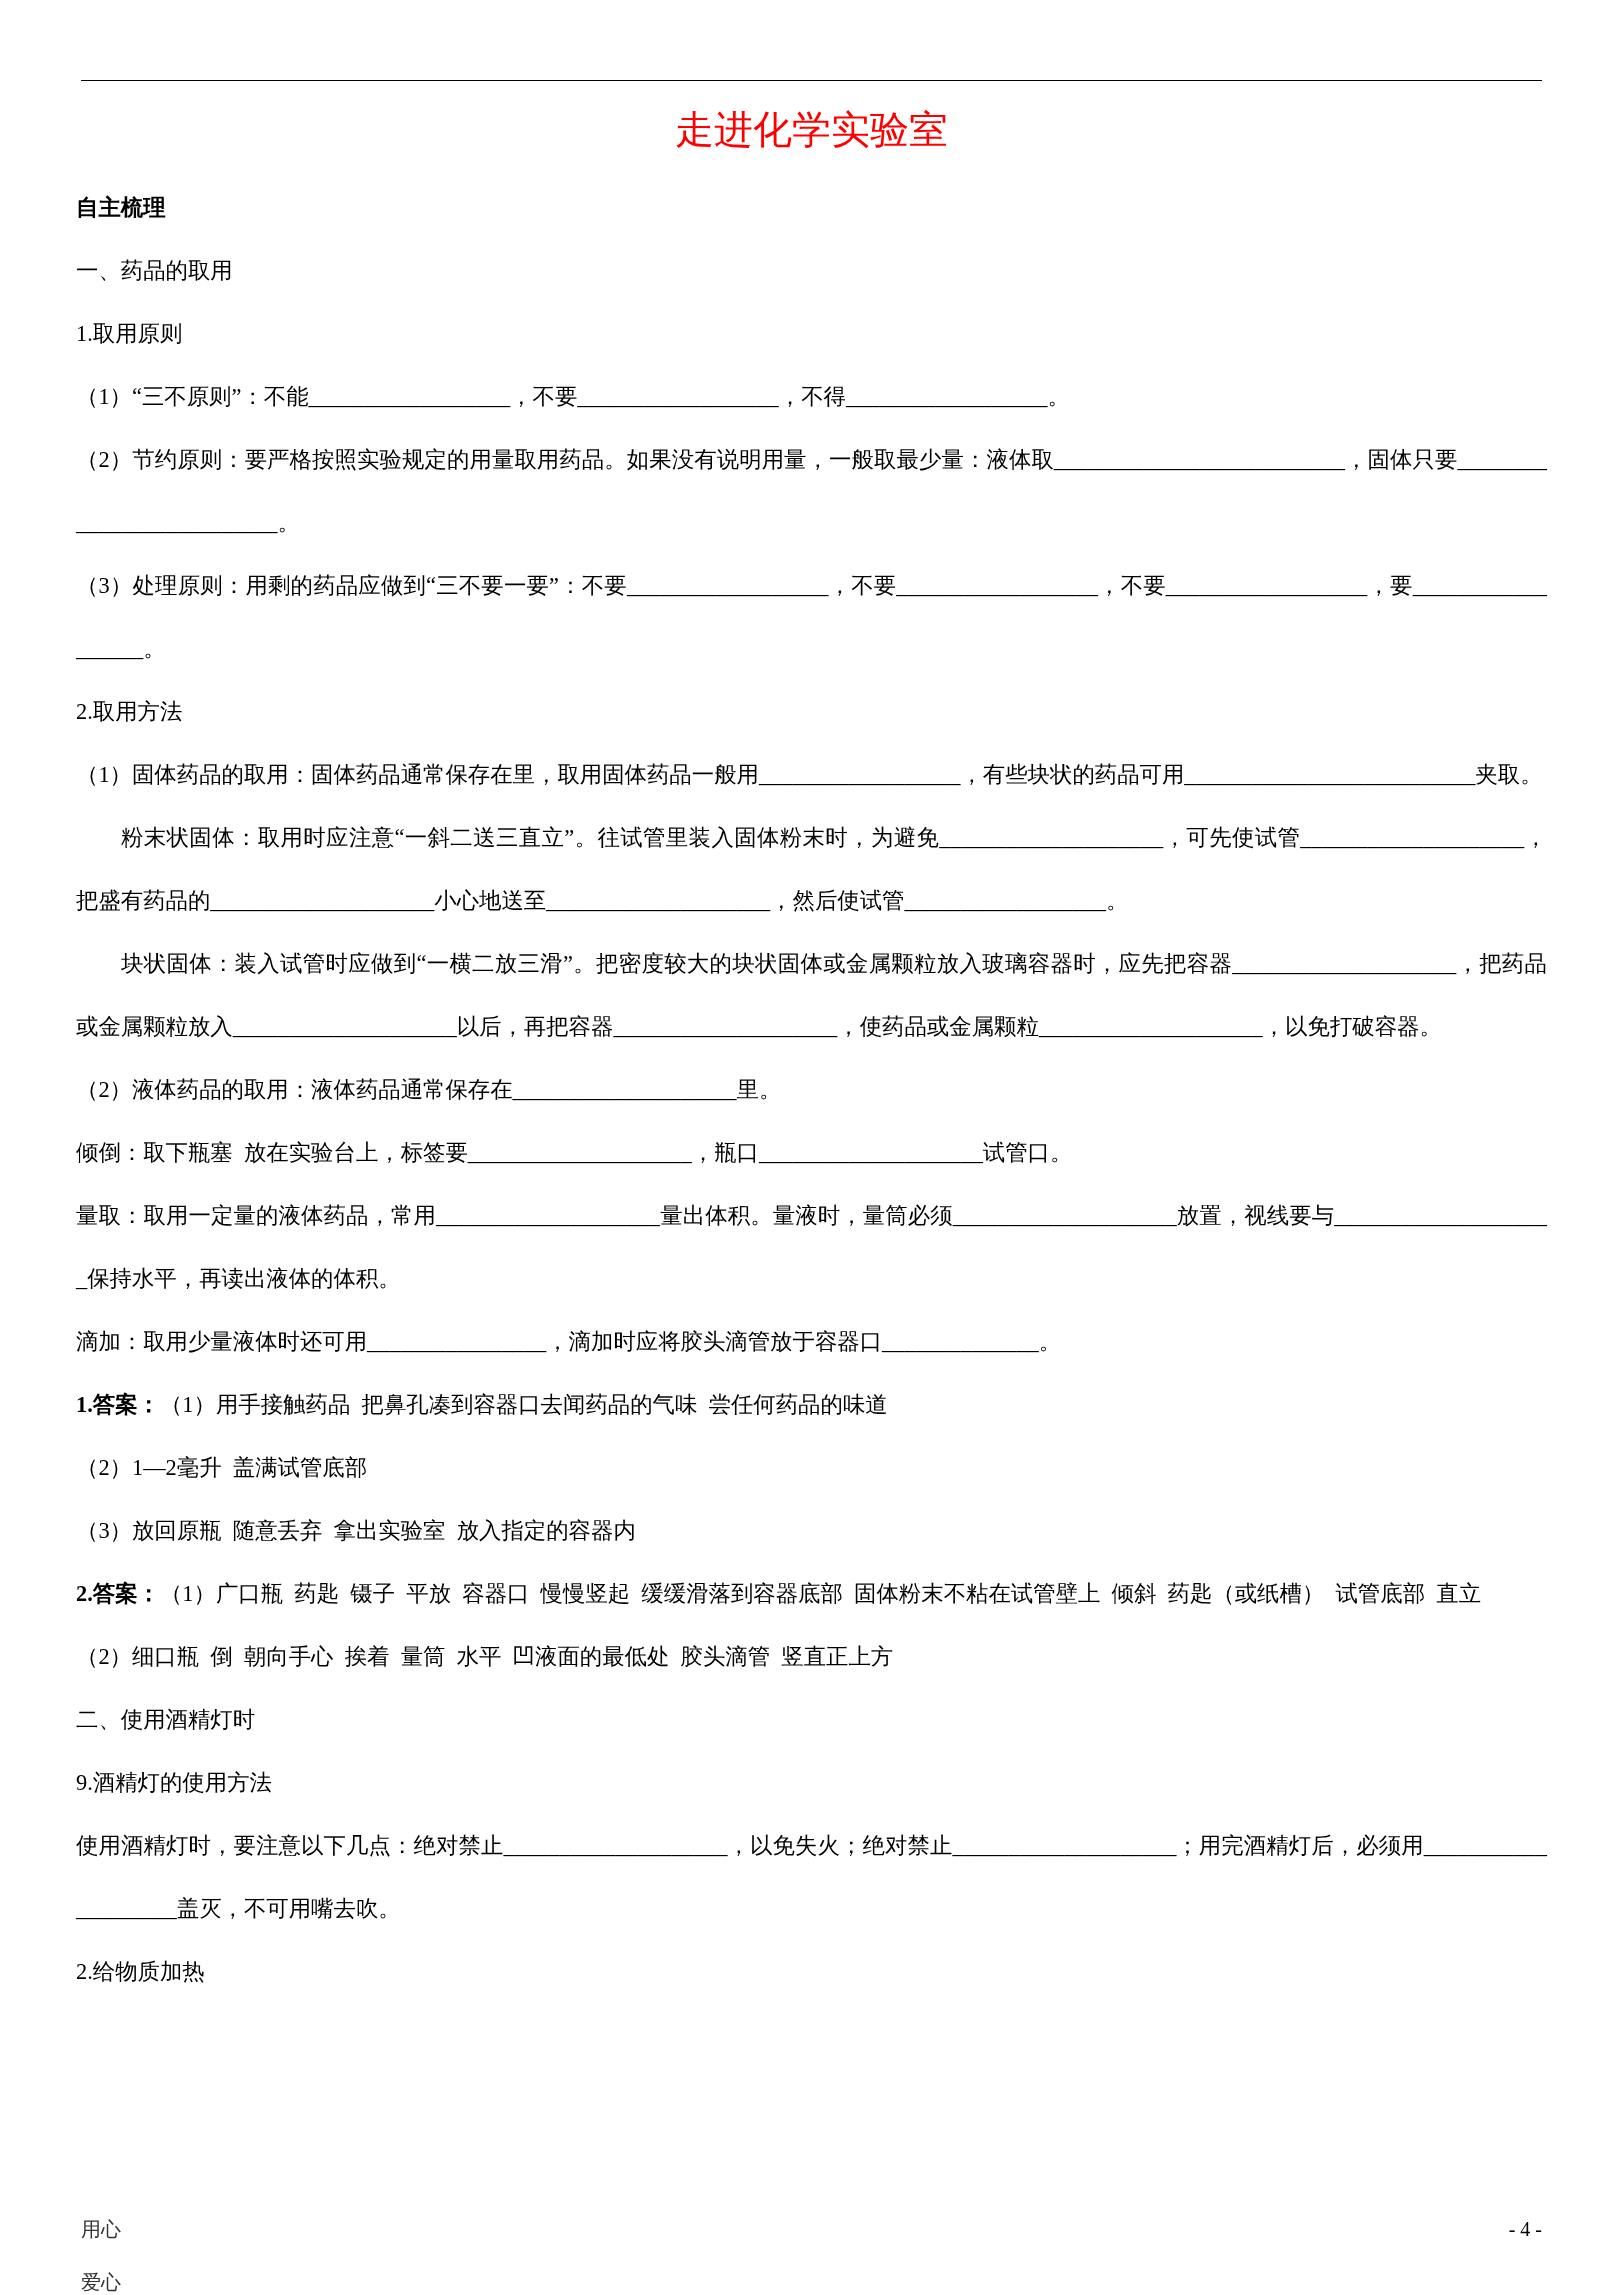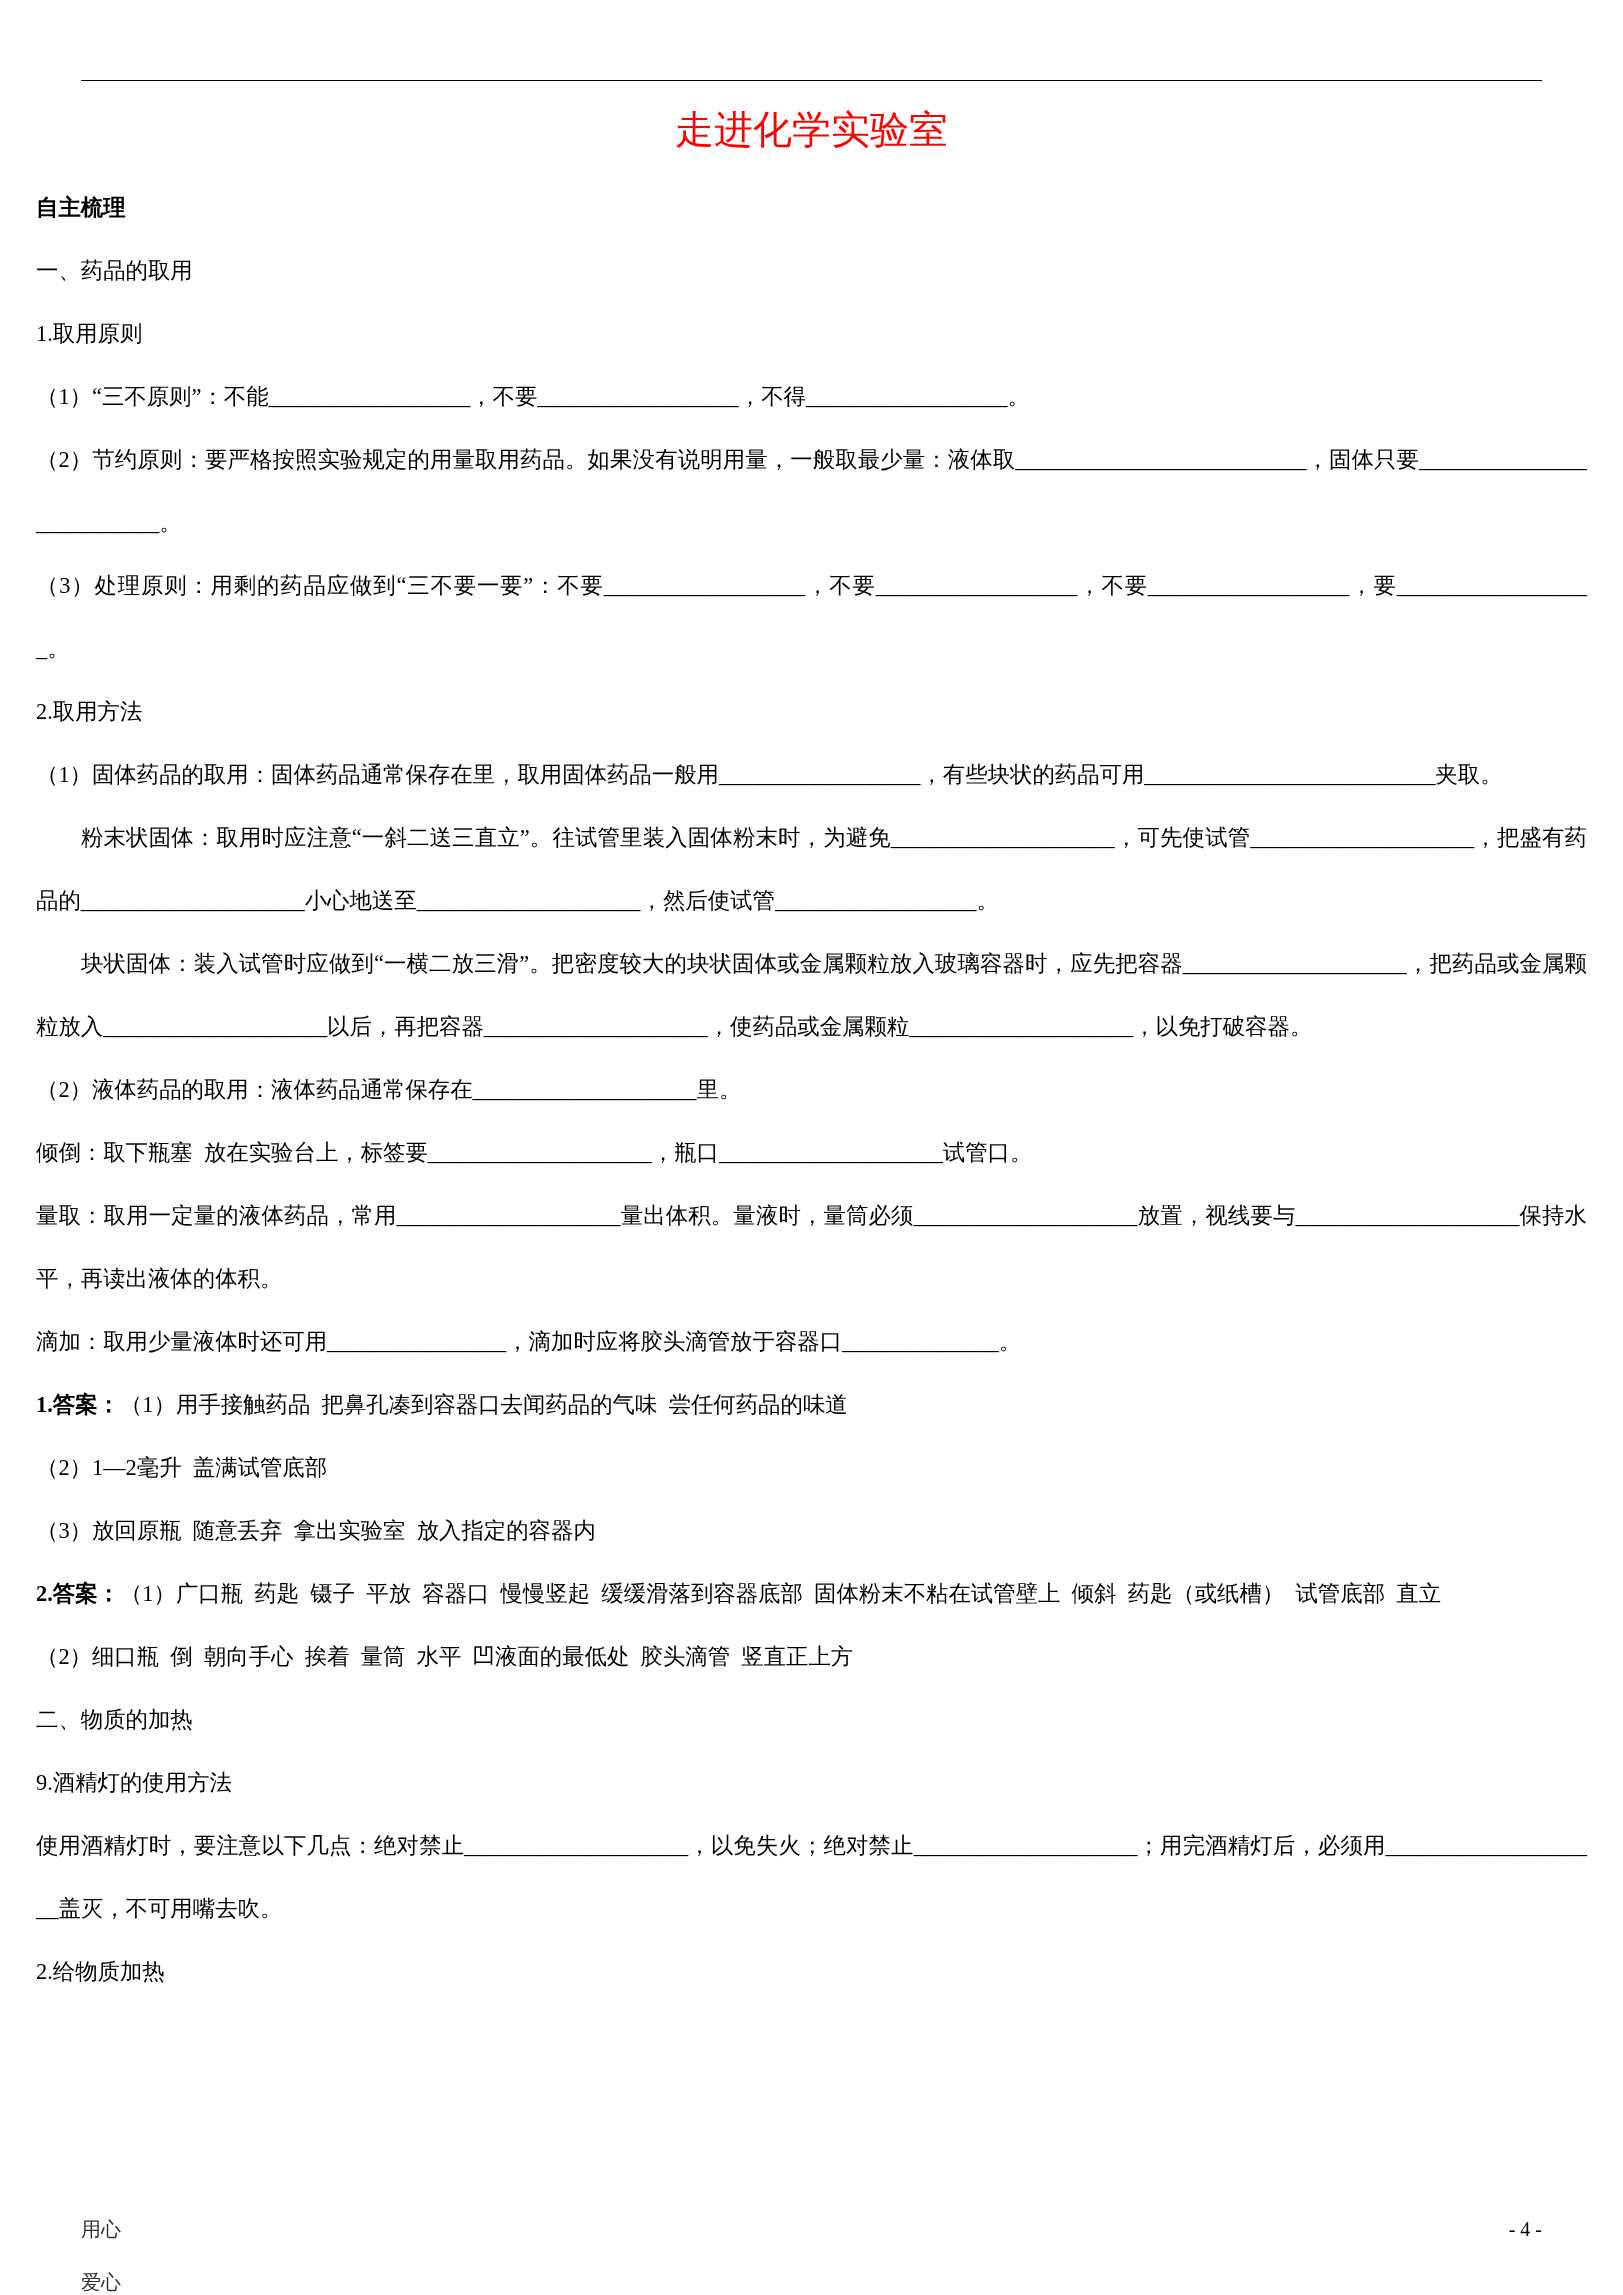"走进化学实验室" .page { padding: 0 36px -> 0 76px }
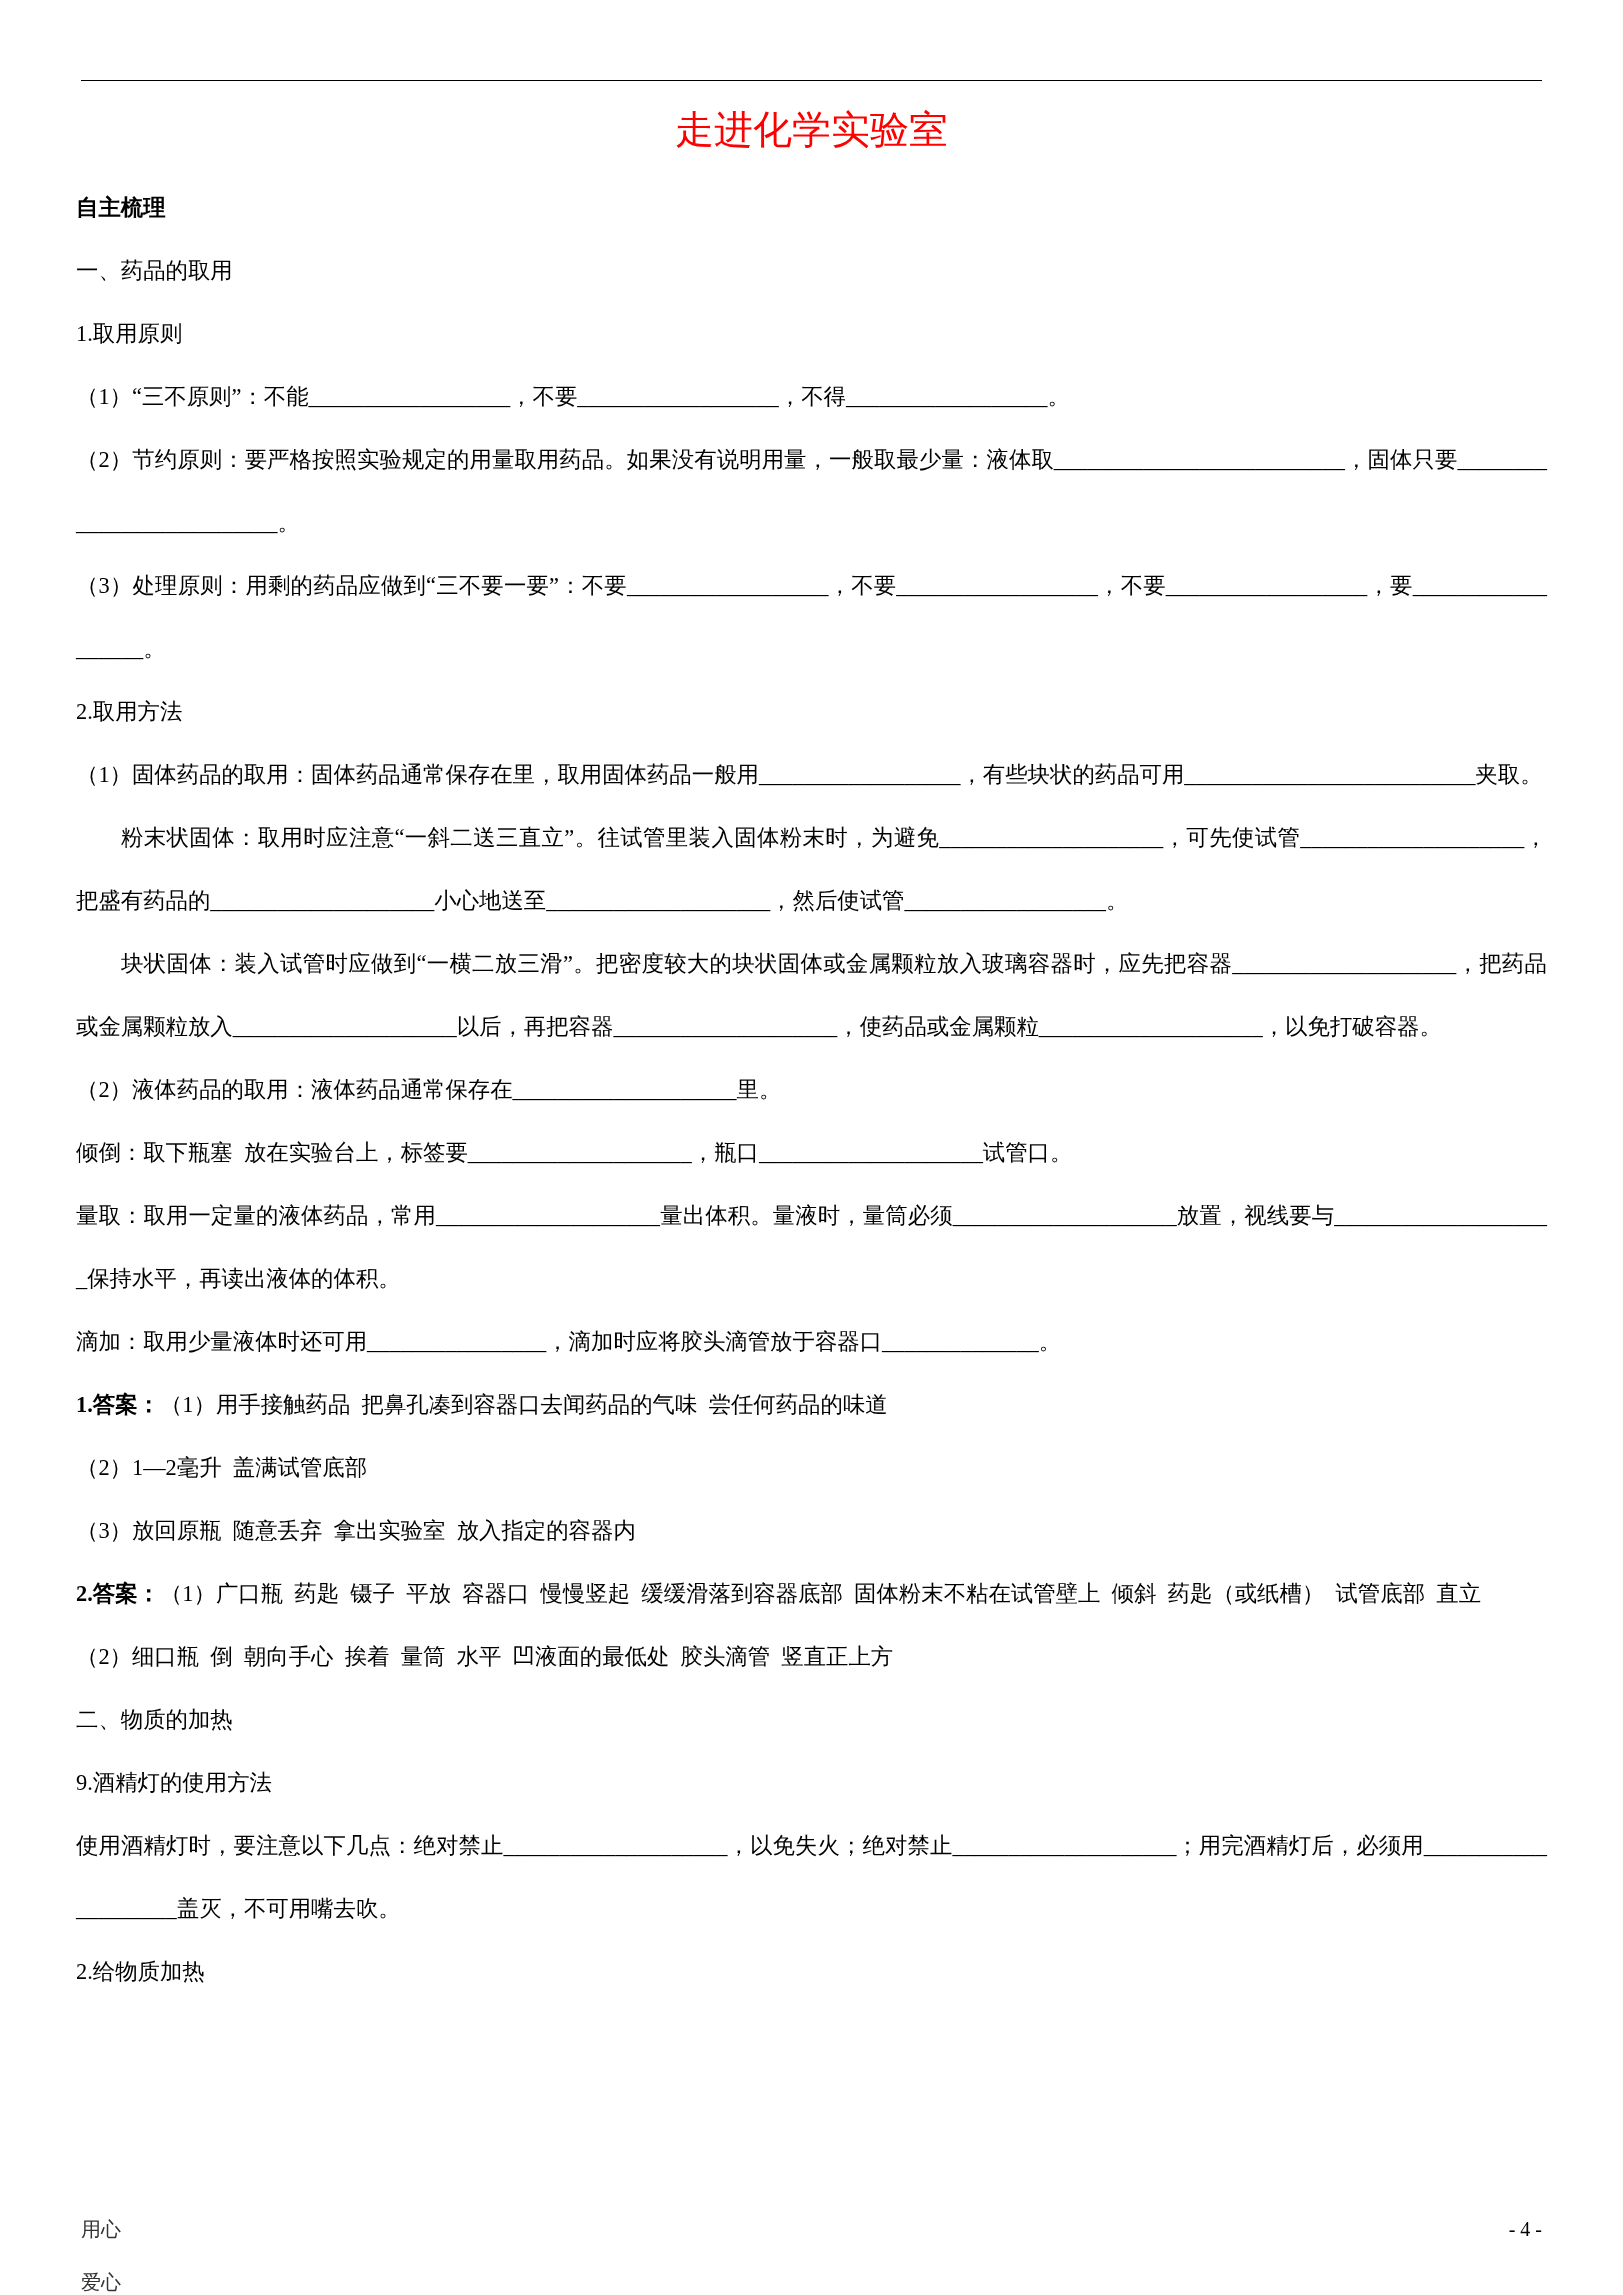"二、物质的加热" p.para { text: 物质的加热 -> 使用酒精灯时 }
